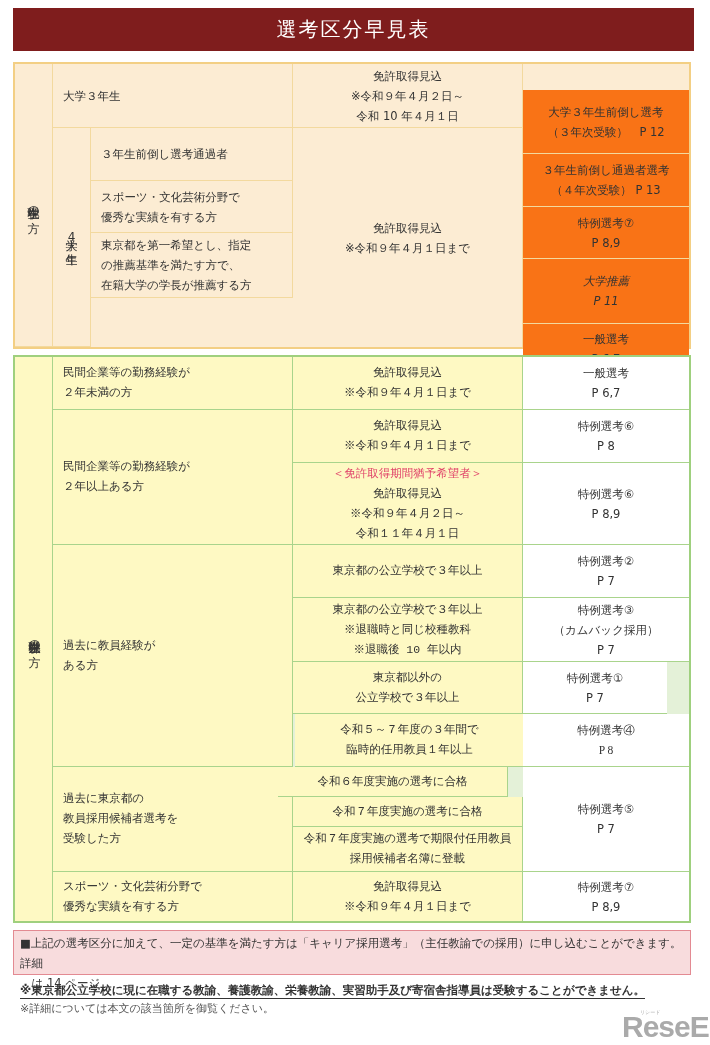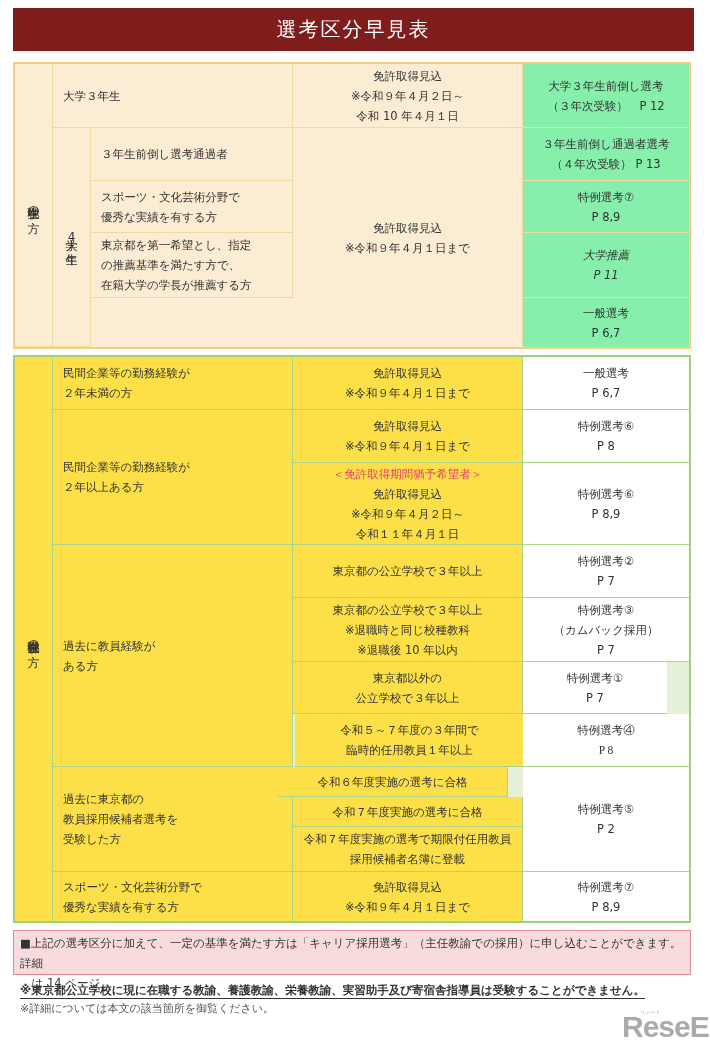"大学３年生前倒し選考" .ow { background: #86efac -> #f97316; margin-top: none -> 26px }
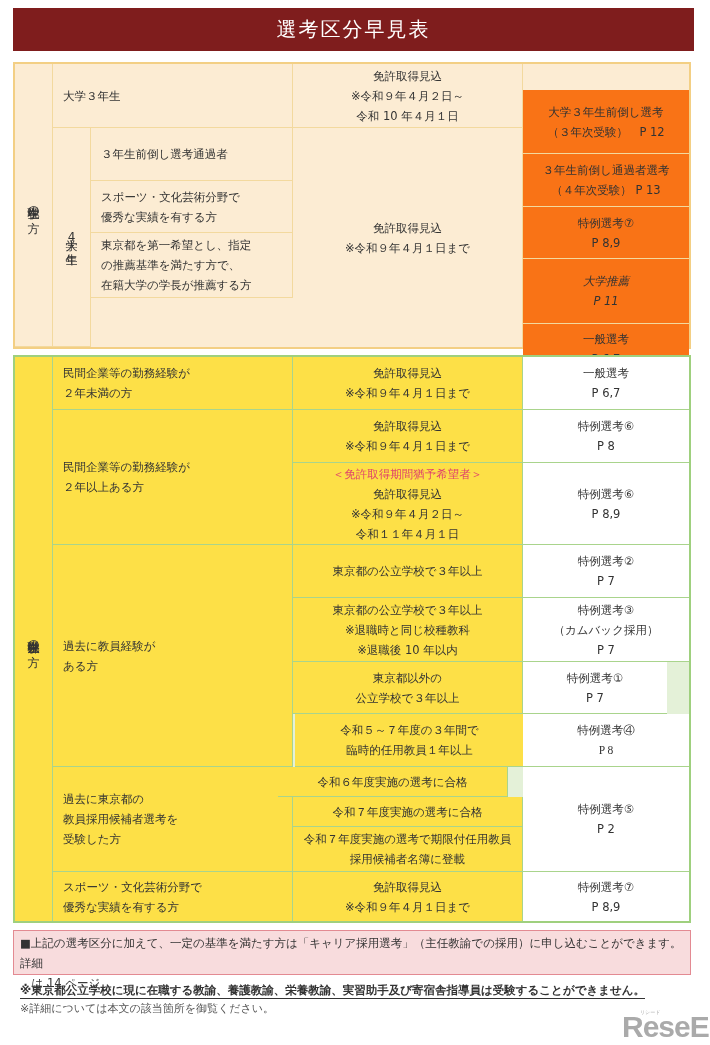"民間企業等の勤務経験が" .g { background: #fde047 -> #fef9c3; font-family: none -> Liberation Mono, monospace }
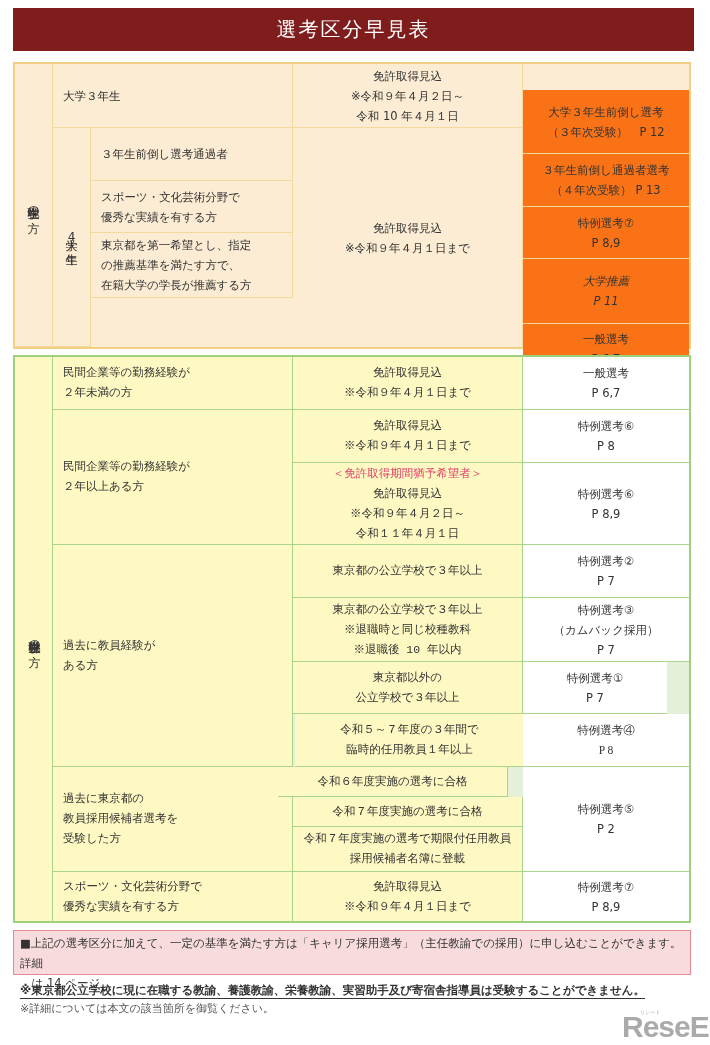"特例選考⑤" span.txt { text: 2 -> 7 }
